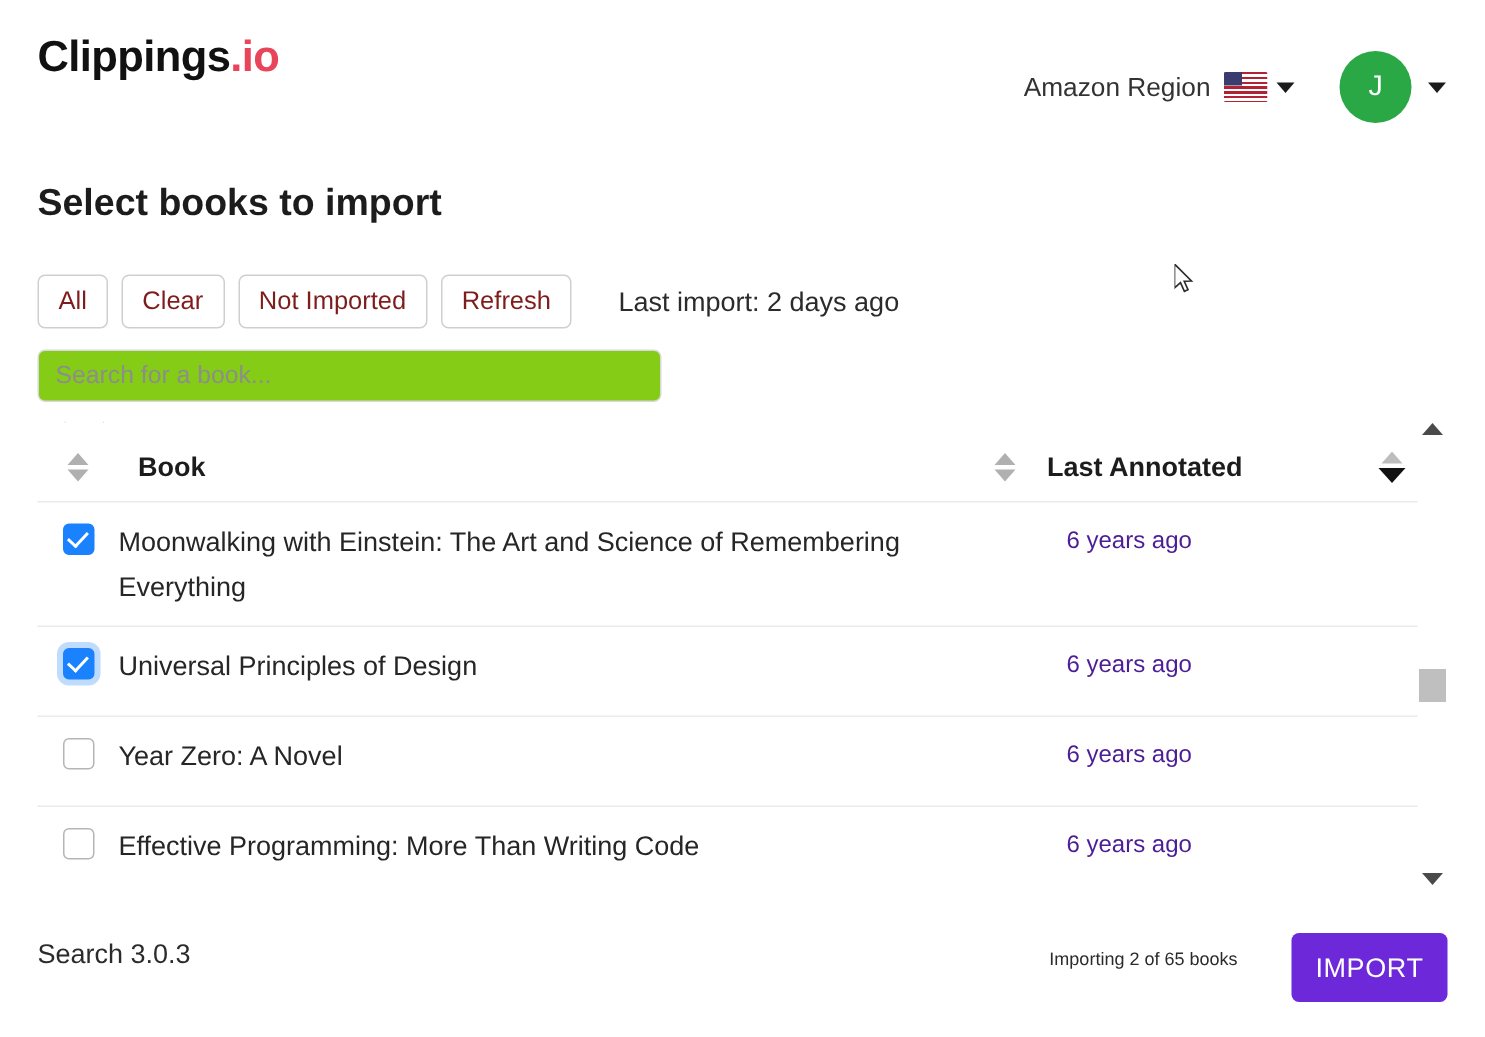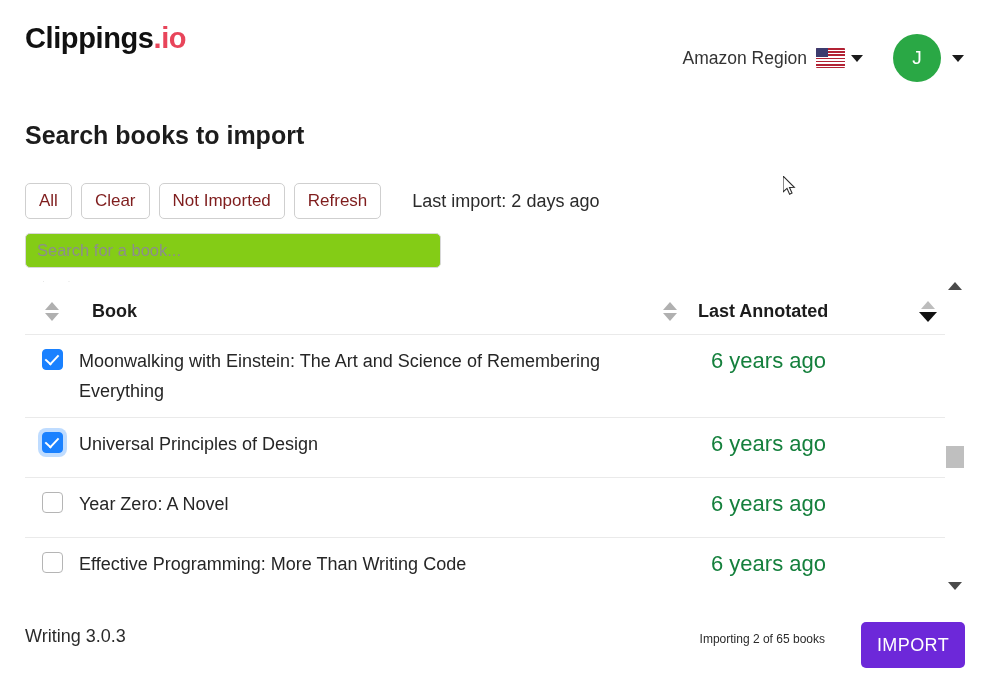"Search books to import" div.page-title { text: Search -> Select }
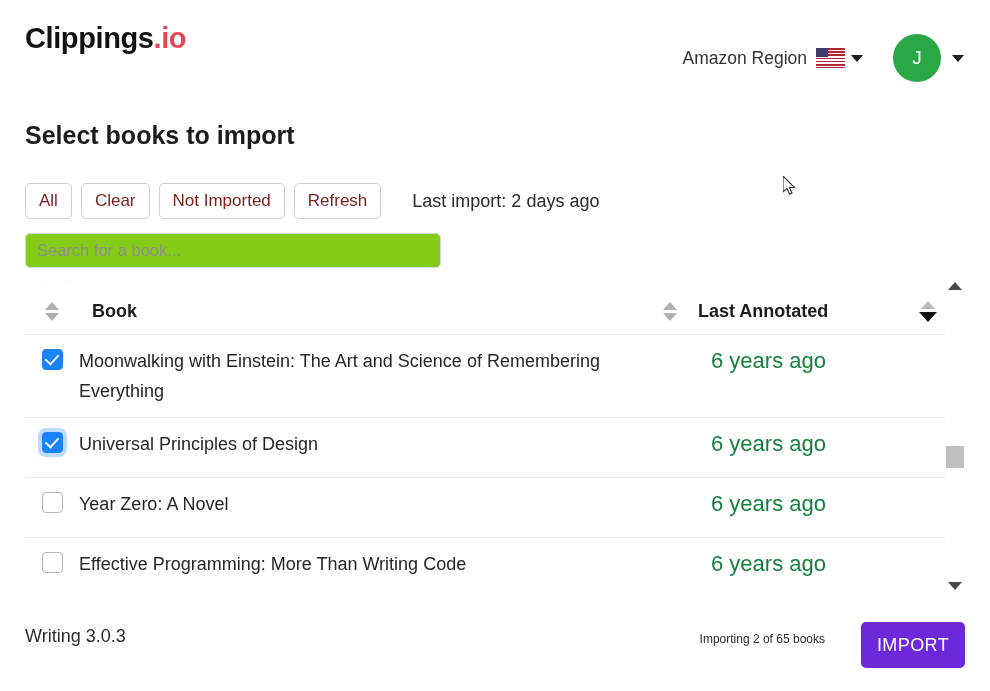"6 years ago" .annot-text { color: #15803d -> #4c1d95; font-size: 22px -> 16px }
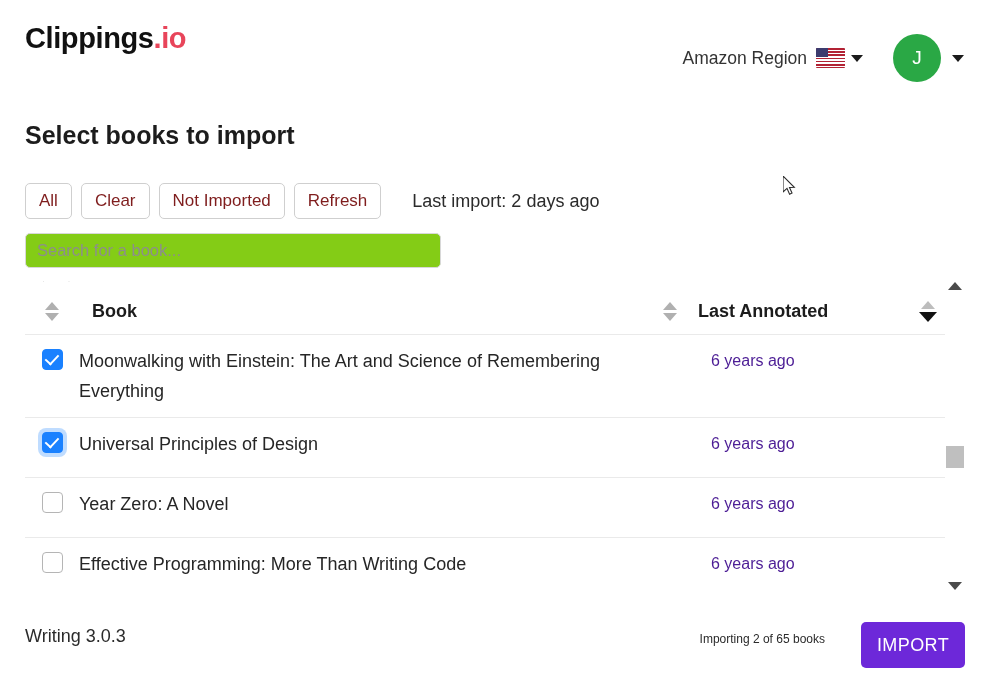"Writing 3.0.3" div.footer-version { text: Writing -> Search }
